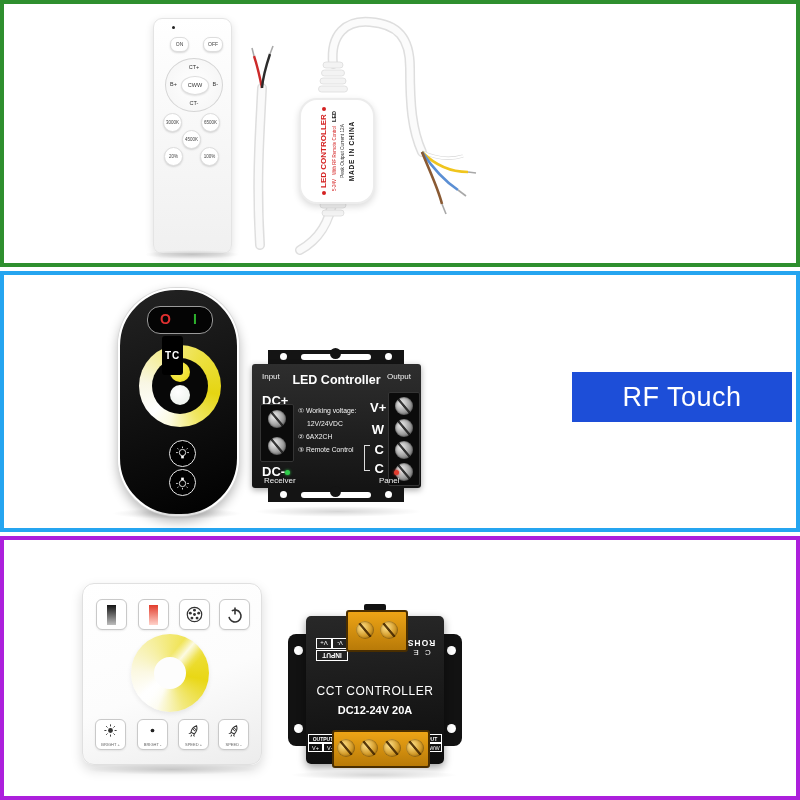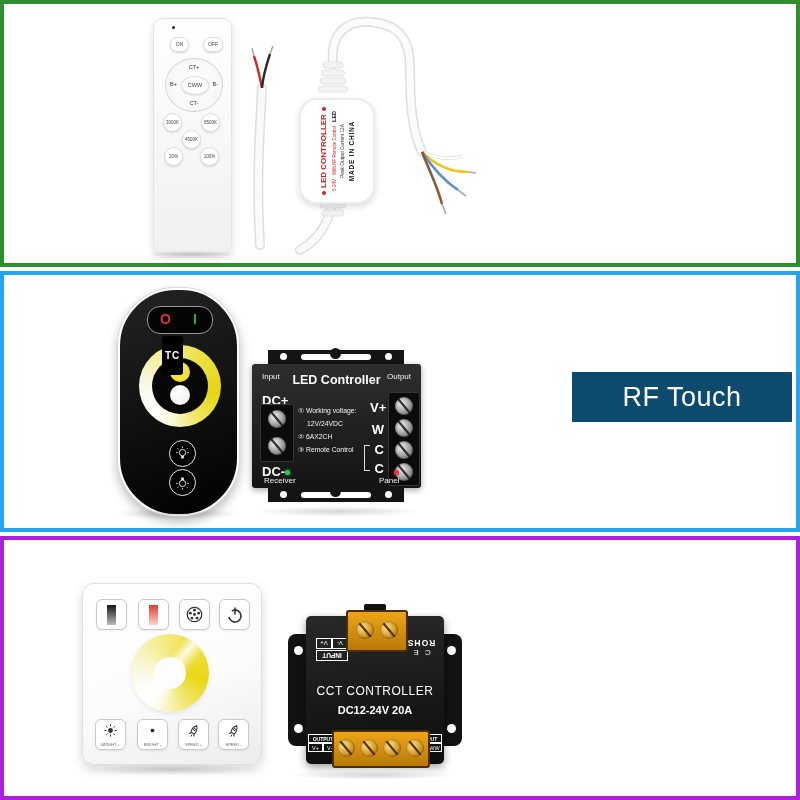"RF Touch" div.banner { background: #0c4a6e -> #1d4ed8 }
